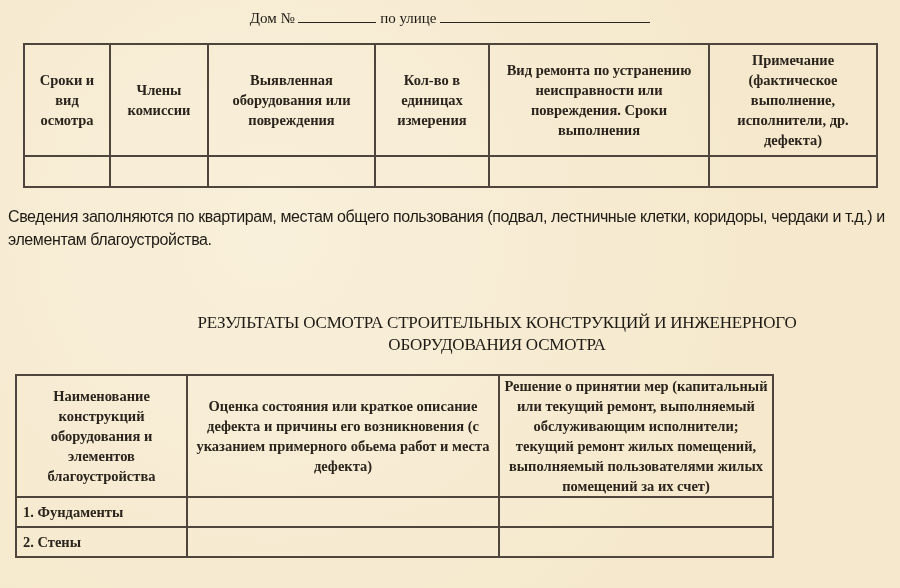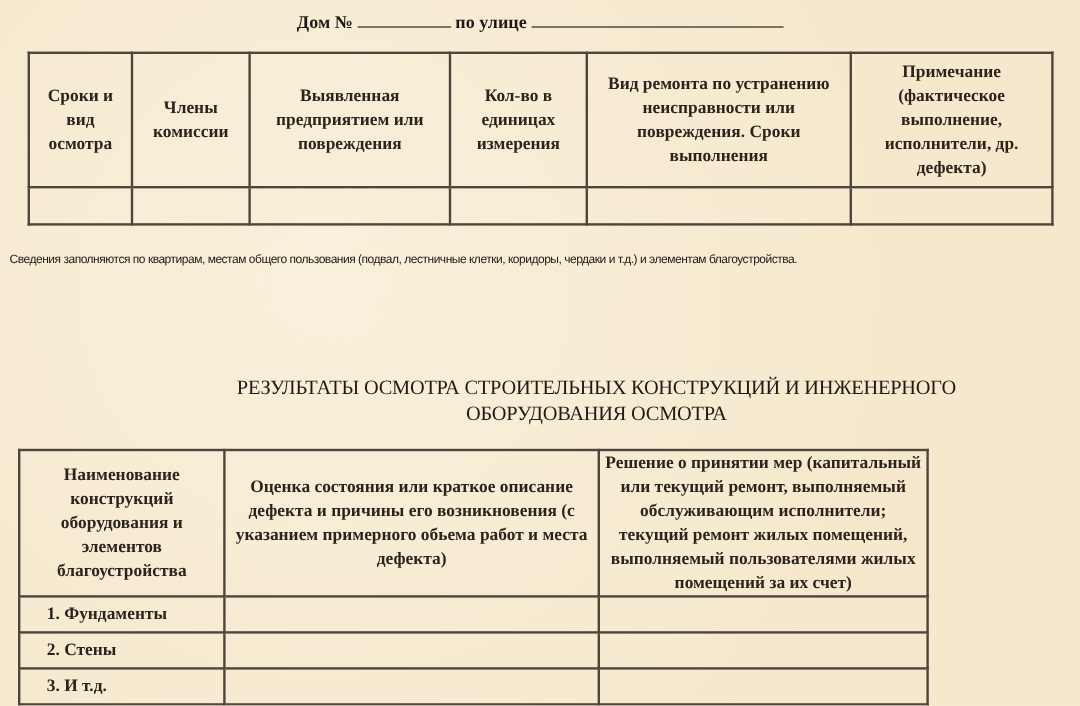"Дом № по улице" .house-line { font-weight: bold -> normal }
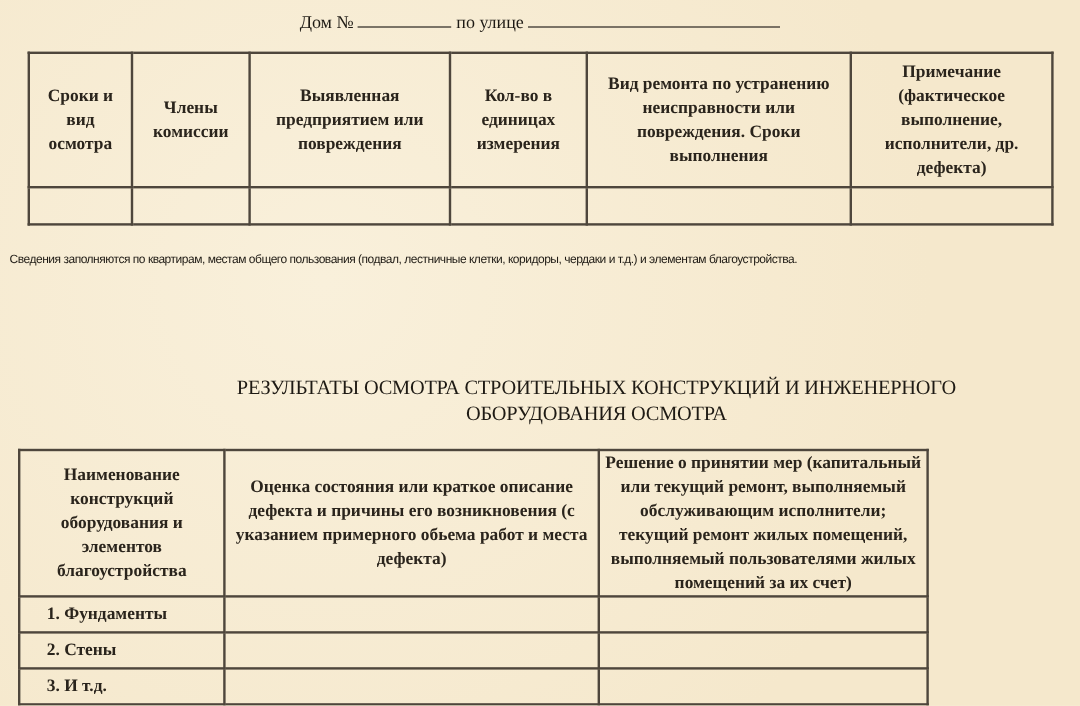"Выявленная предприятием или повреждения" th { text: предприятием -> оборудования }
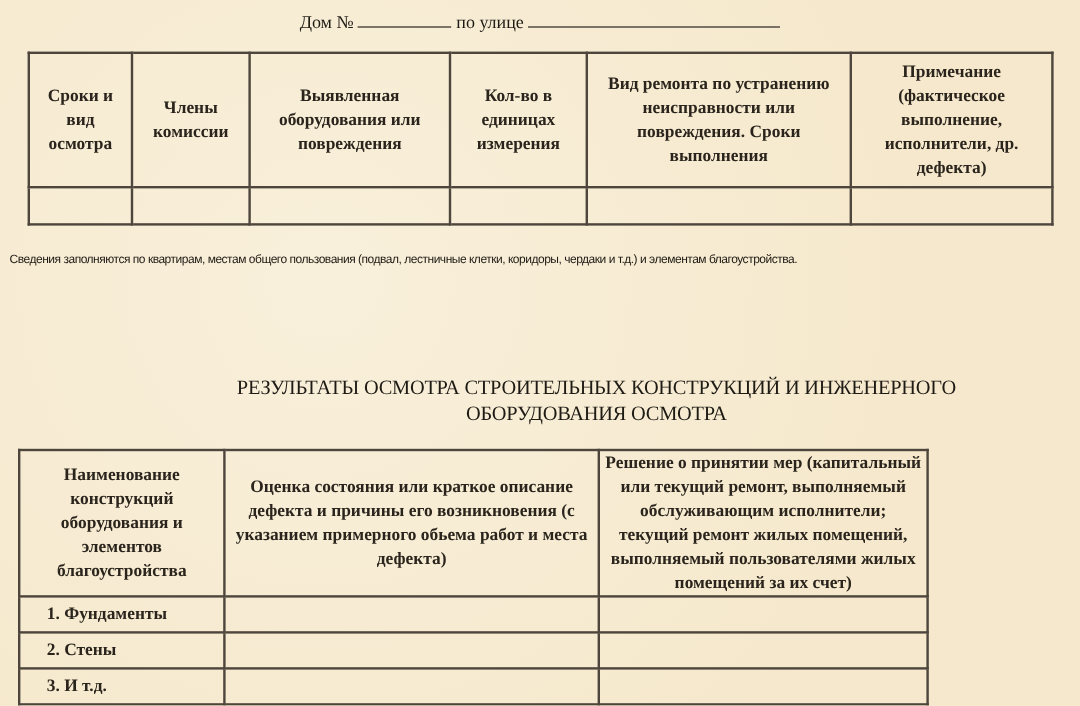"Сведения заполняются по квартирам," .note { font-size: 10px -> 16px }
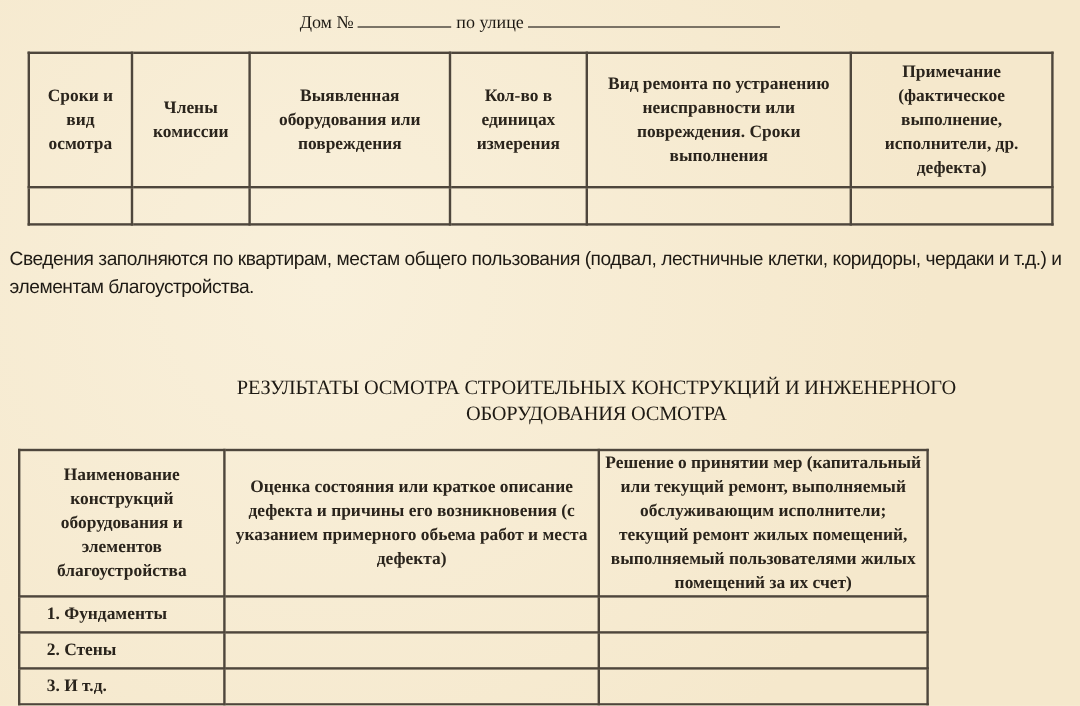"1. Фундаменты" .t2 td { padding-left: 22px -> 6px }
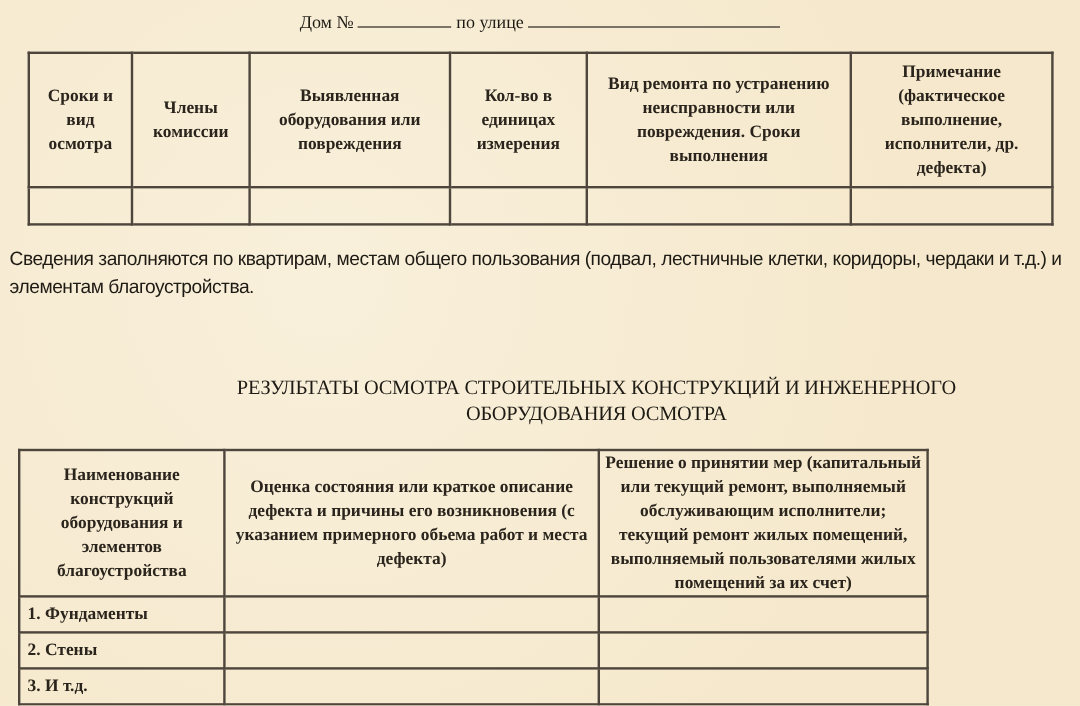"3. И т.д." tr { html: <tr> <td>3. И т.д.</td> <td></td> <td></td> </tr> -> none }
